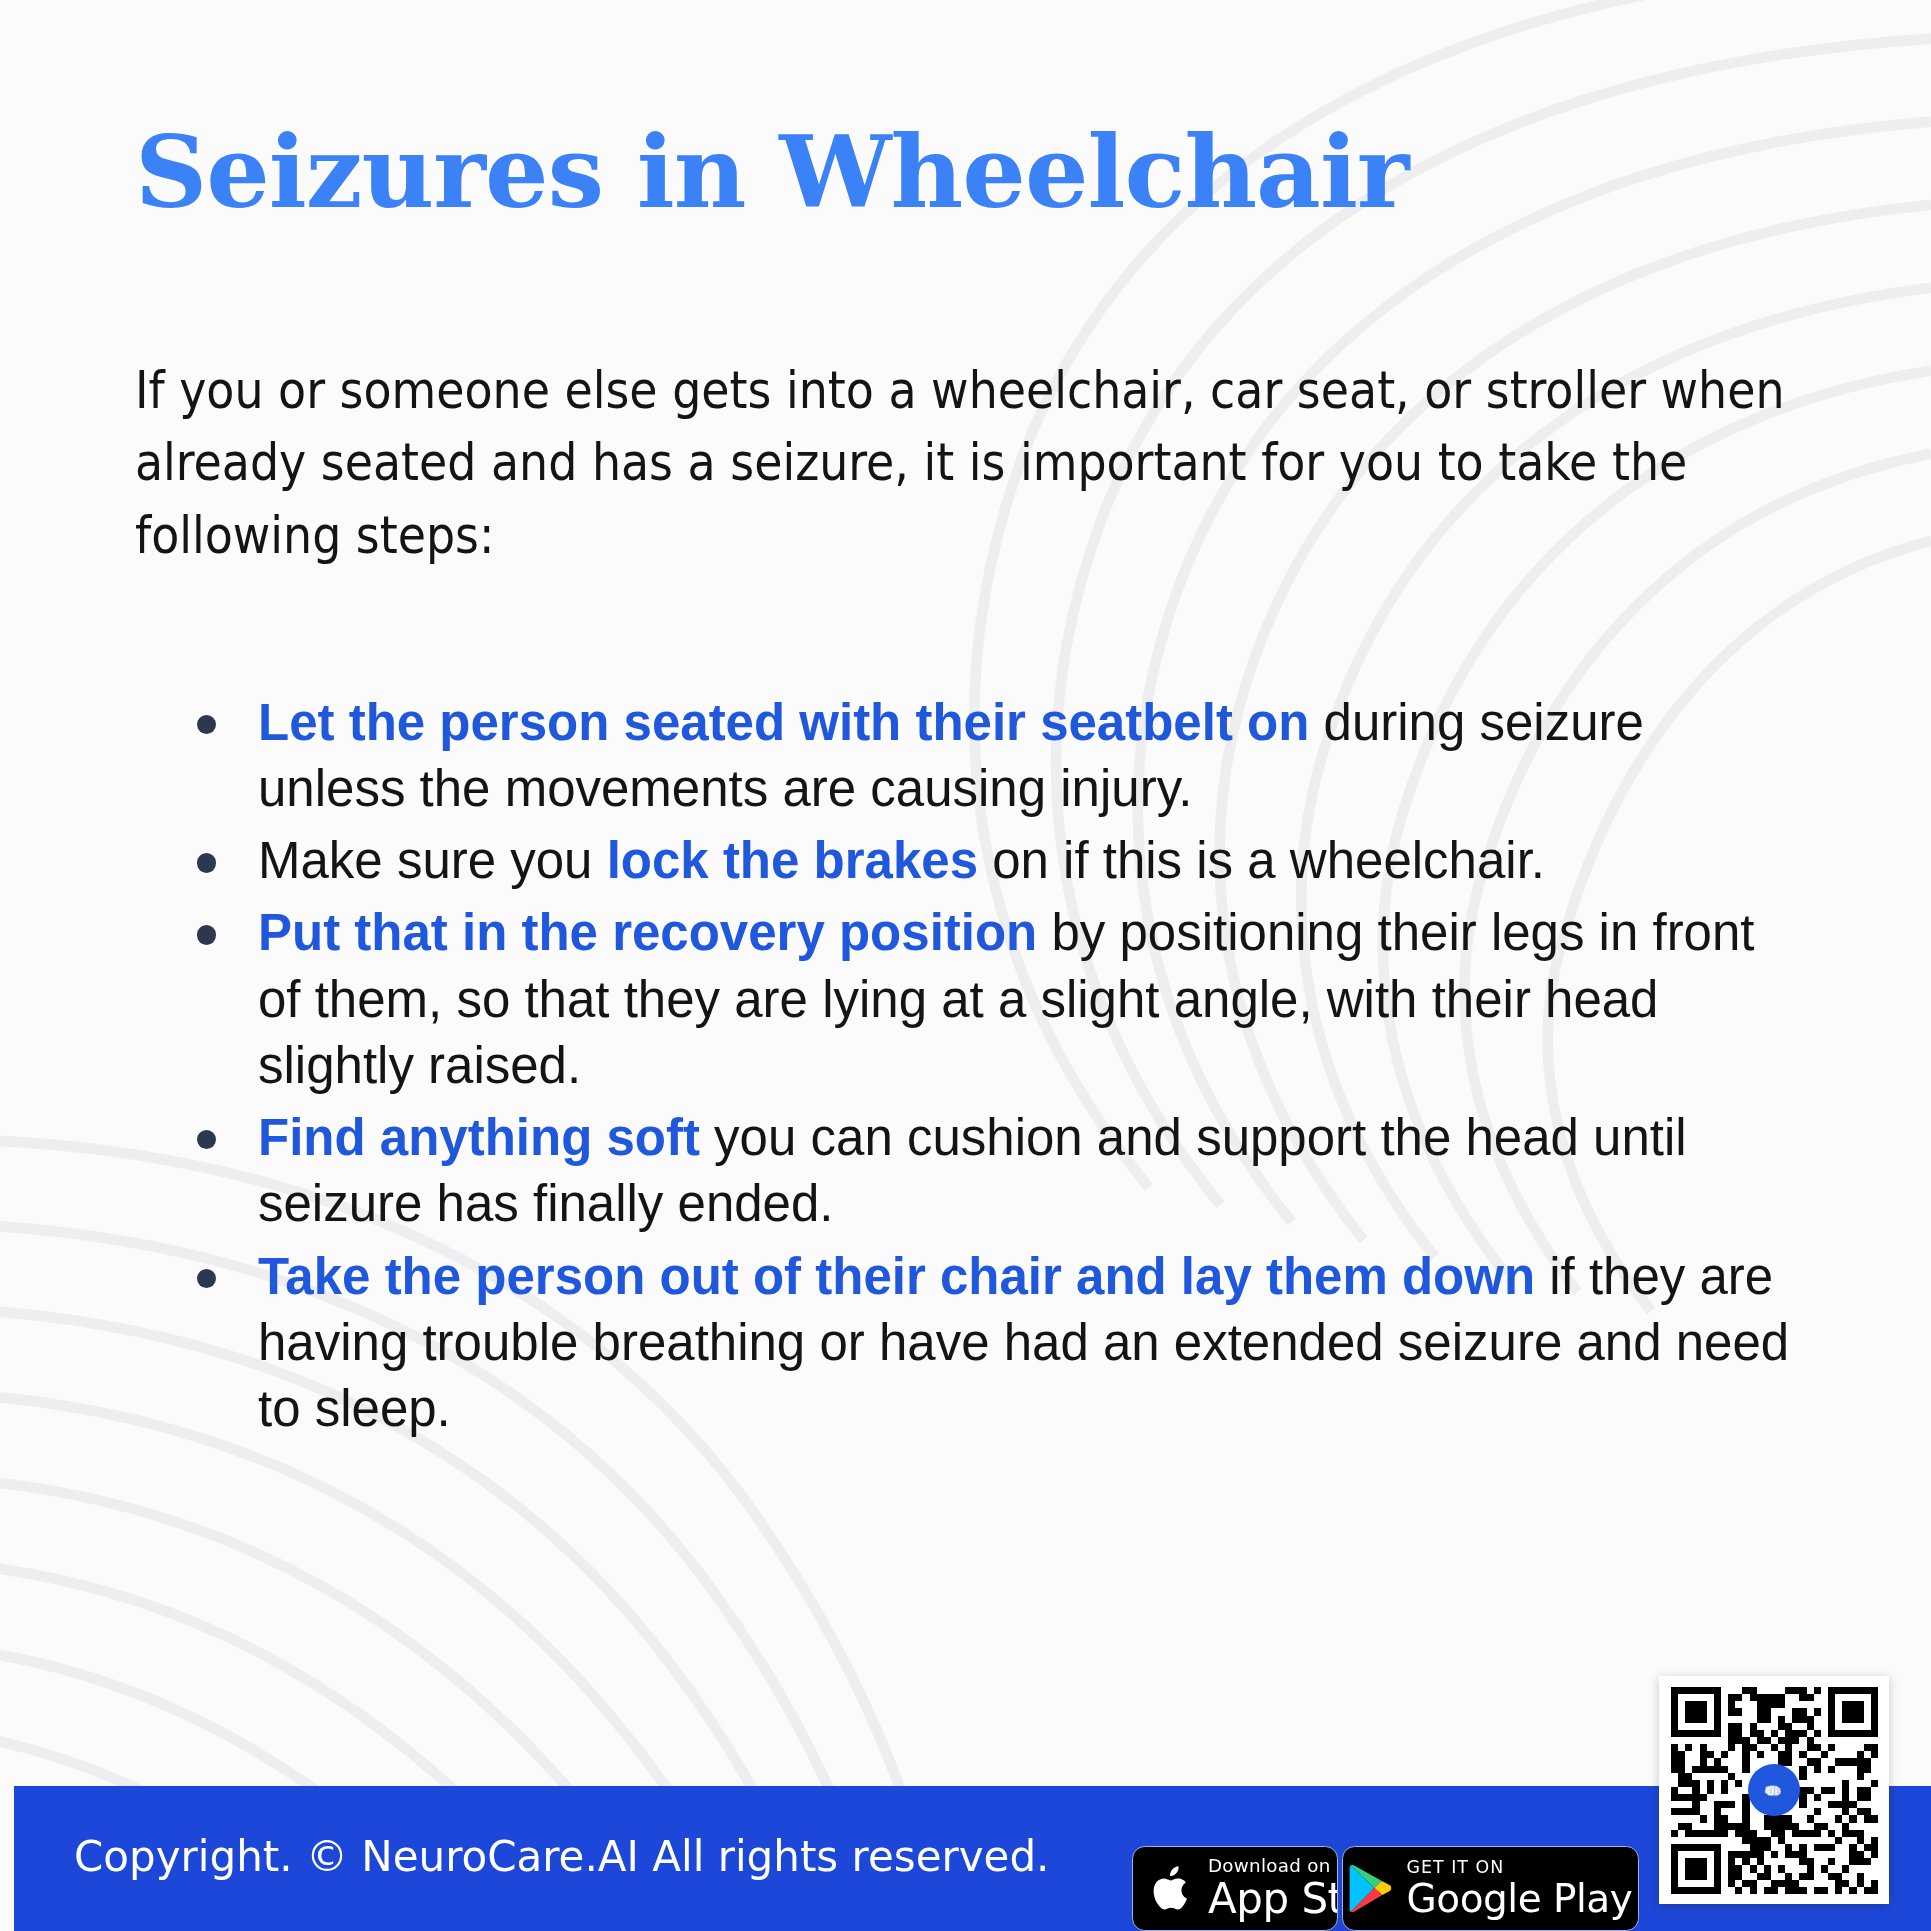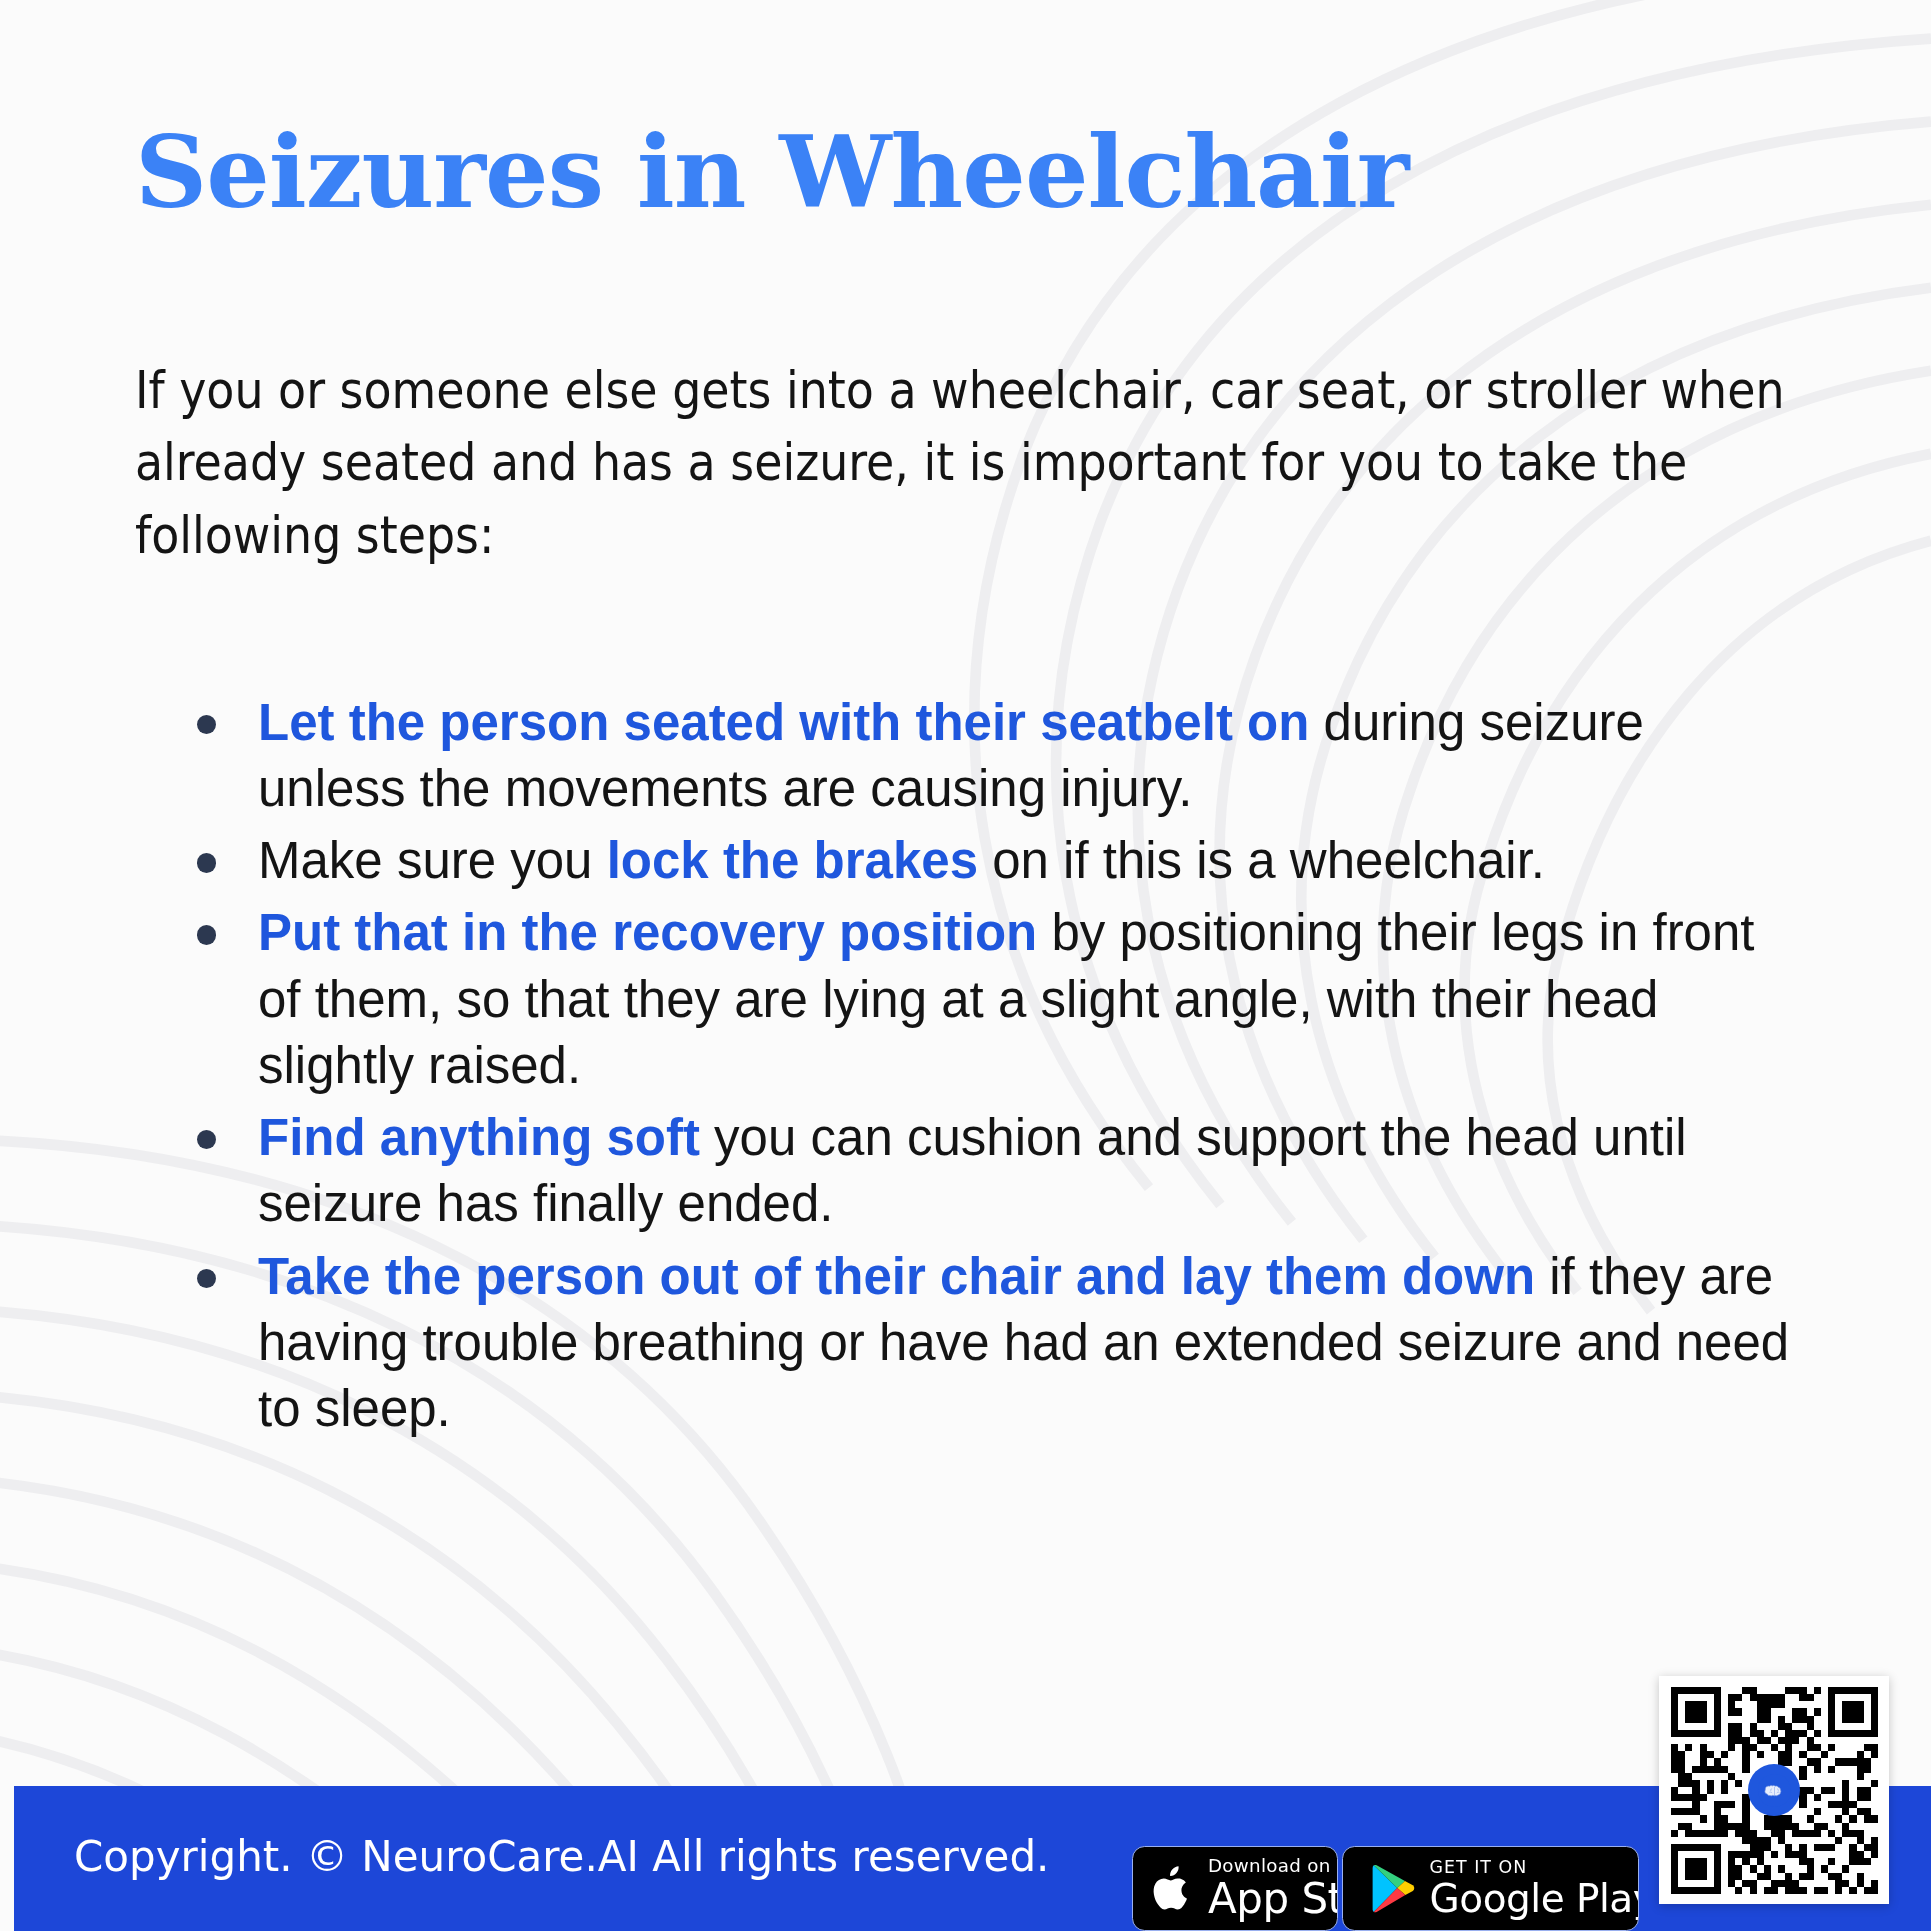"GET IT ON" .badge-google { padding-left: 25px -> 2px }
